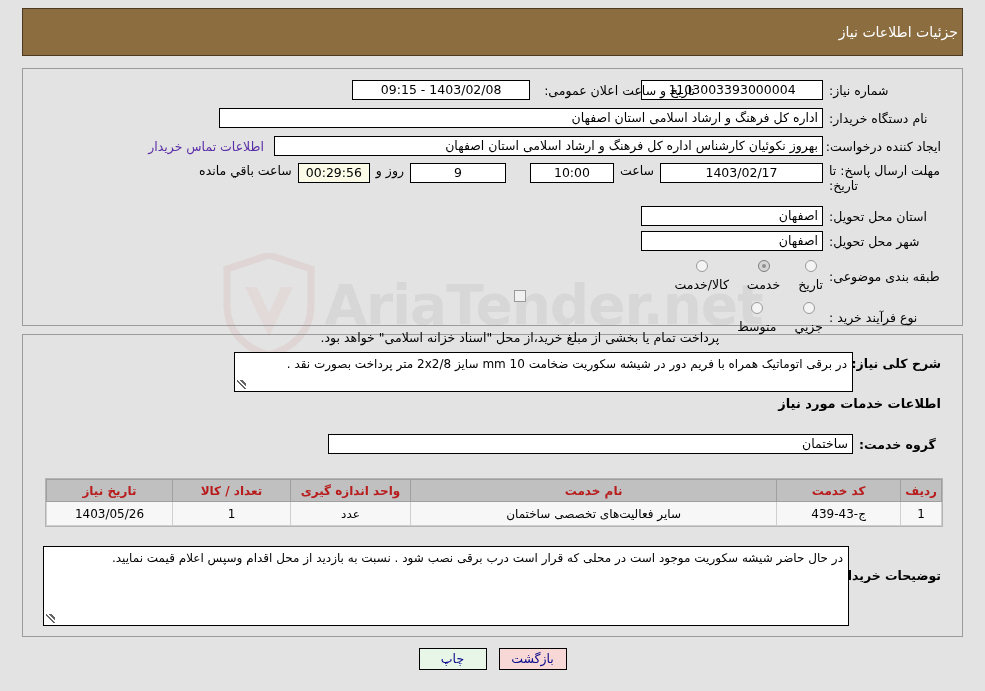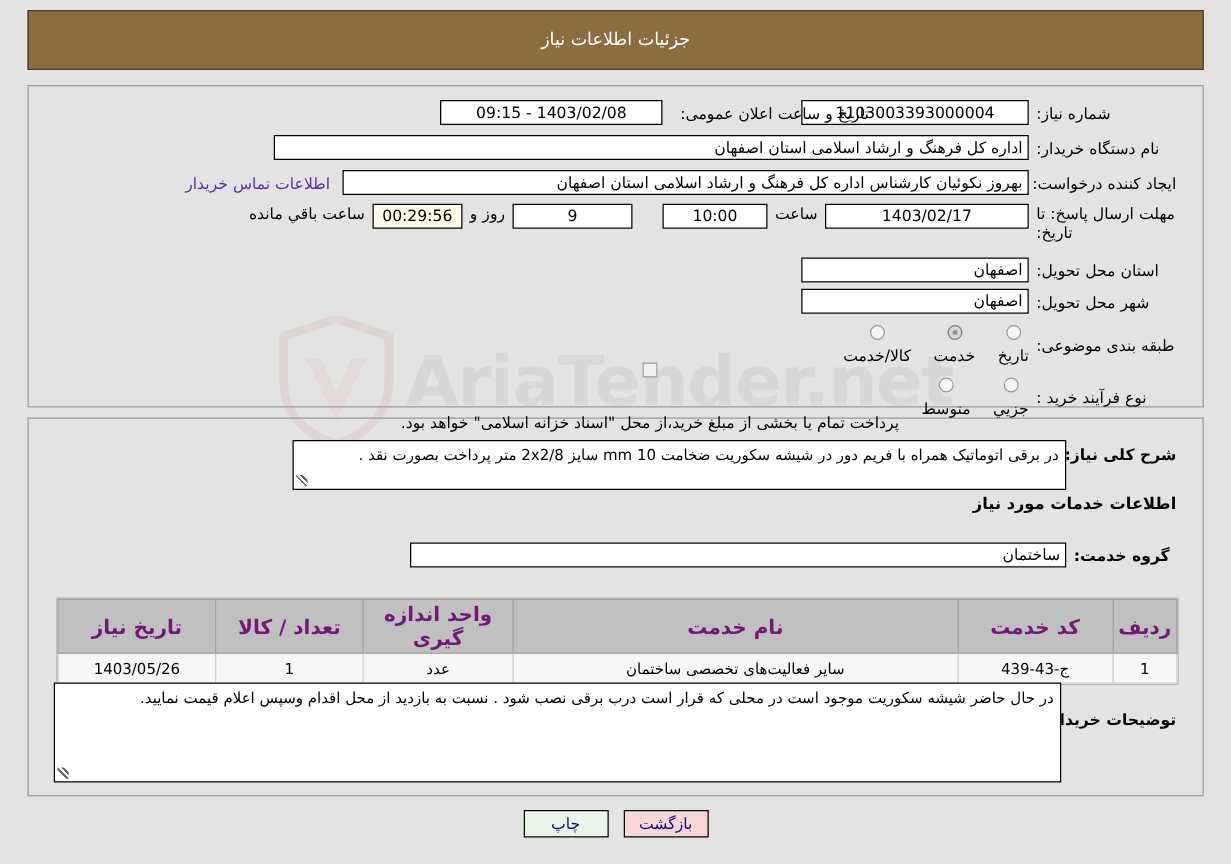"جزئیات اطلاعات نیاز" .header-bar { justify-content: center -> flex-start; padding: 0 31px -> 0 4px }
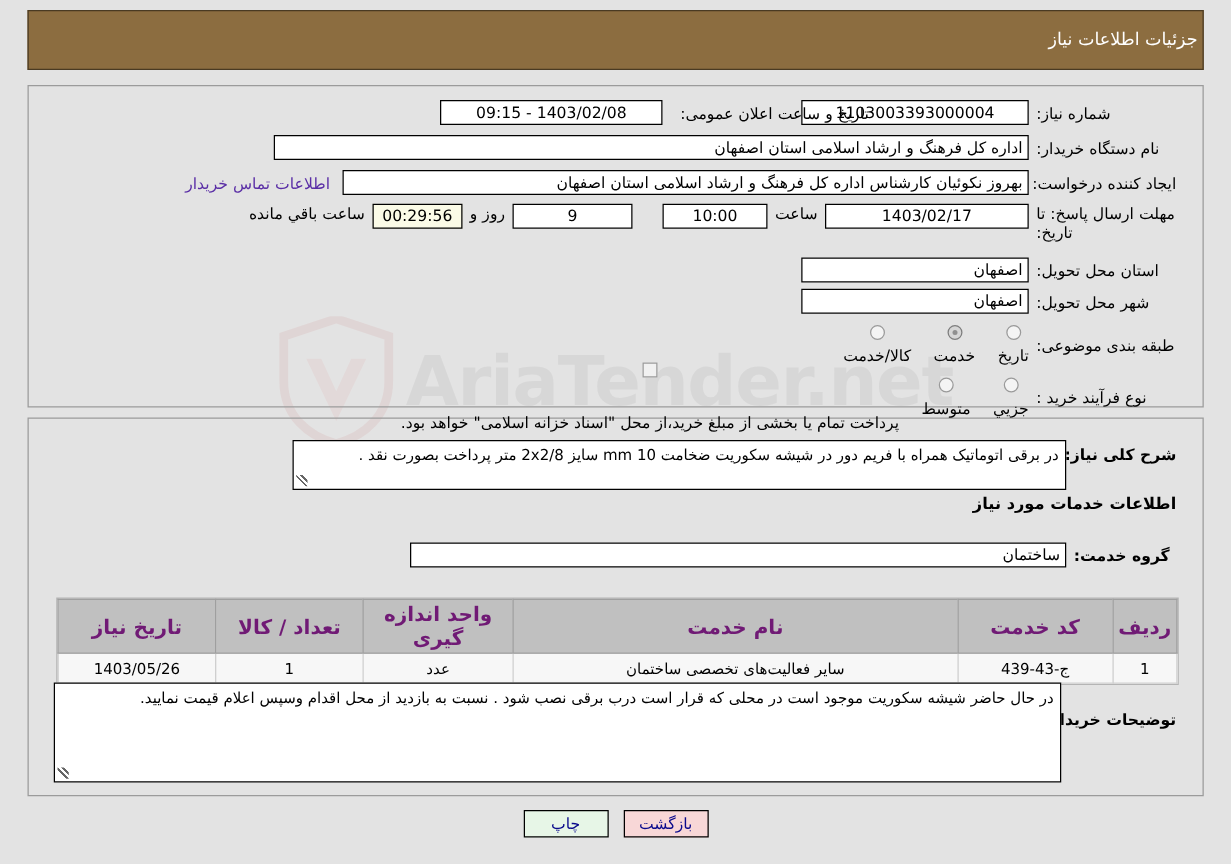"تاریخ نیاز" thead th { color: #701a75 -> #b91c1c; font-size: 16px -> 12px }
